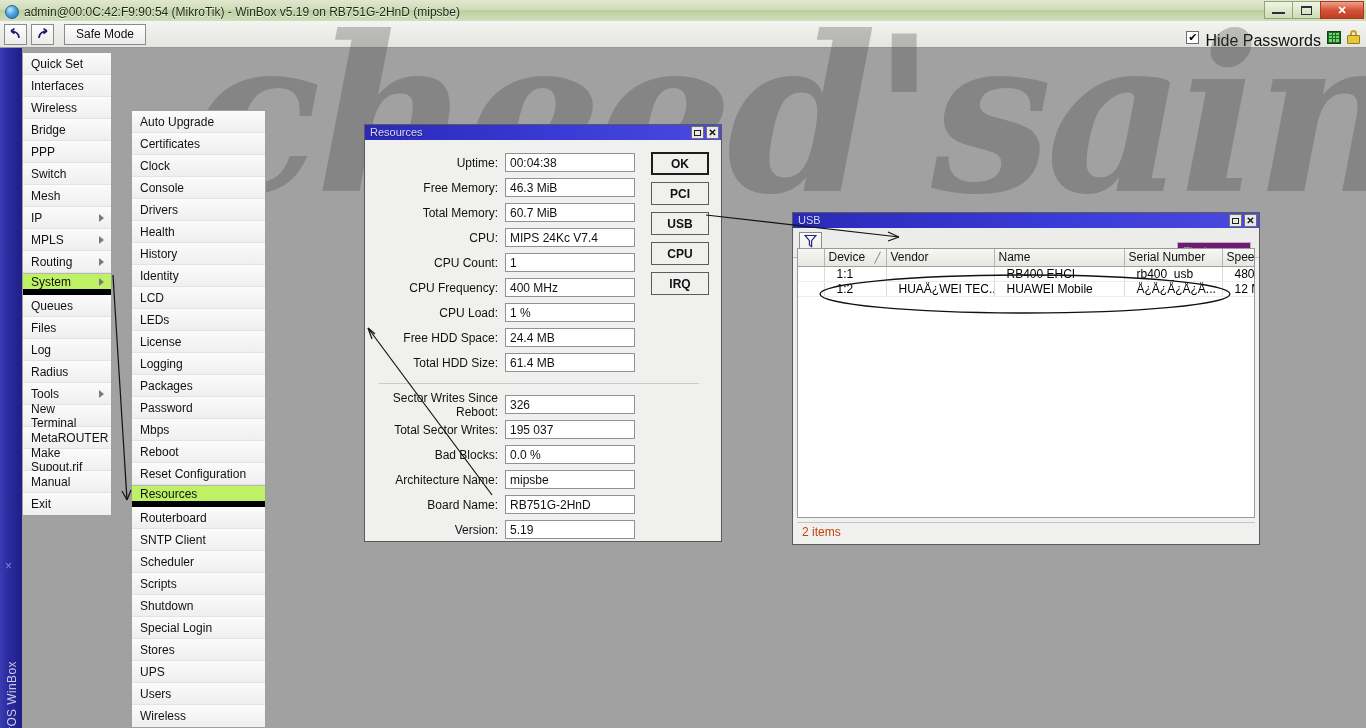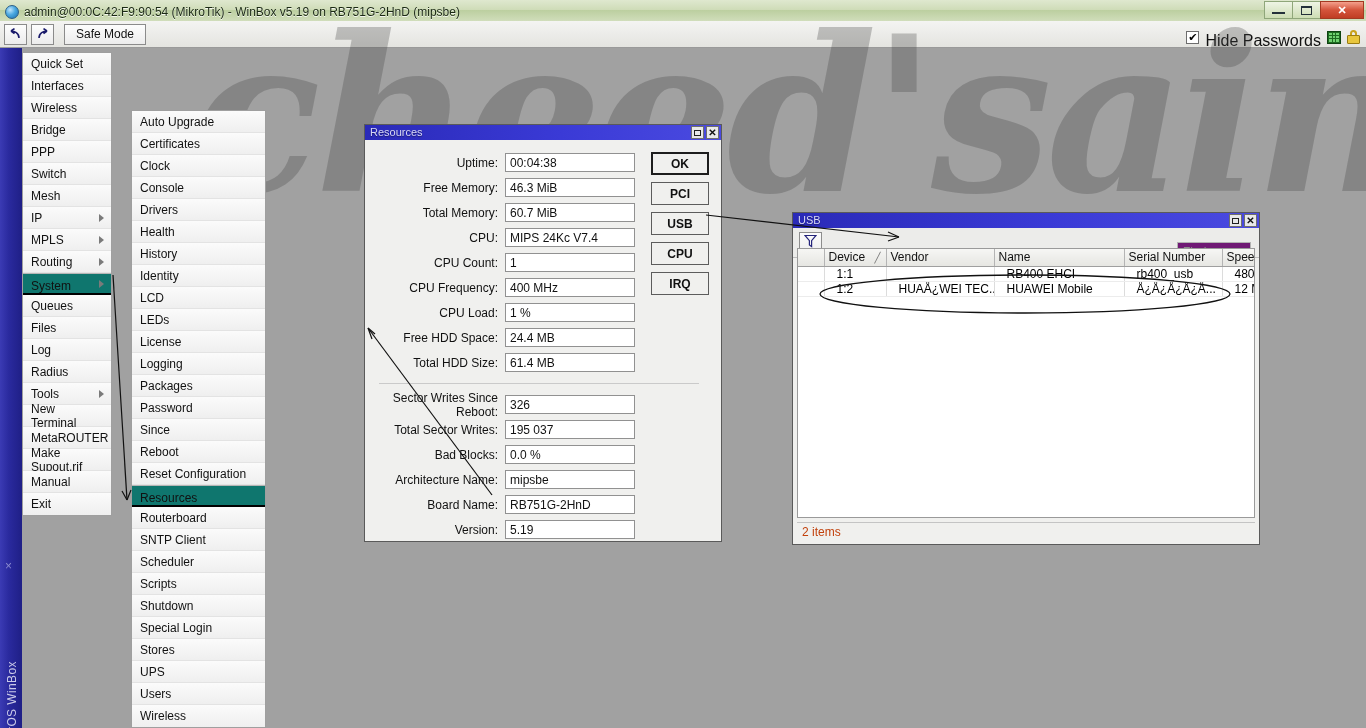"System" .menu-item.selected { background: #0f766e -> #bef264; border-bottom: 2px solid #000000 -> 6px solid #000000 }
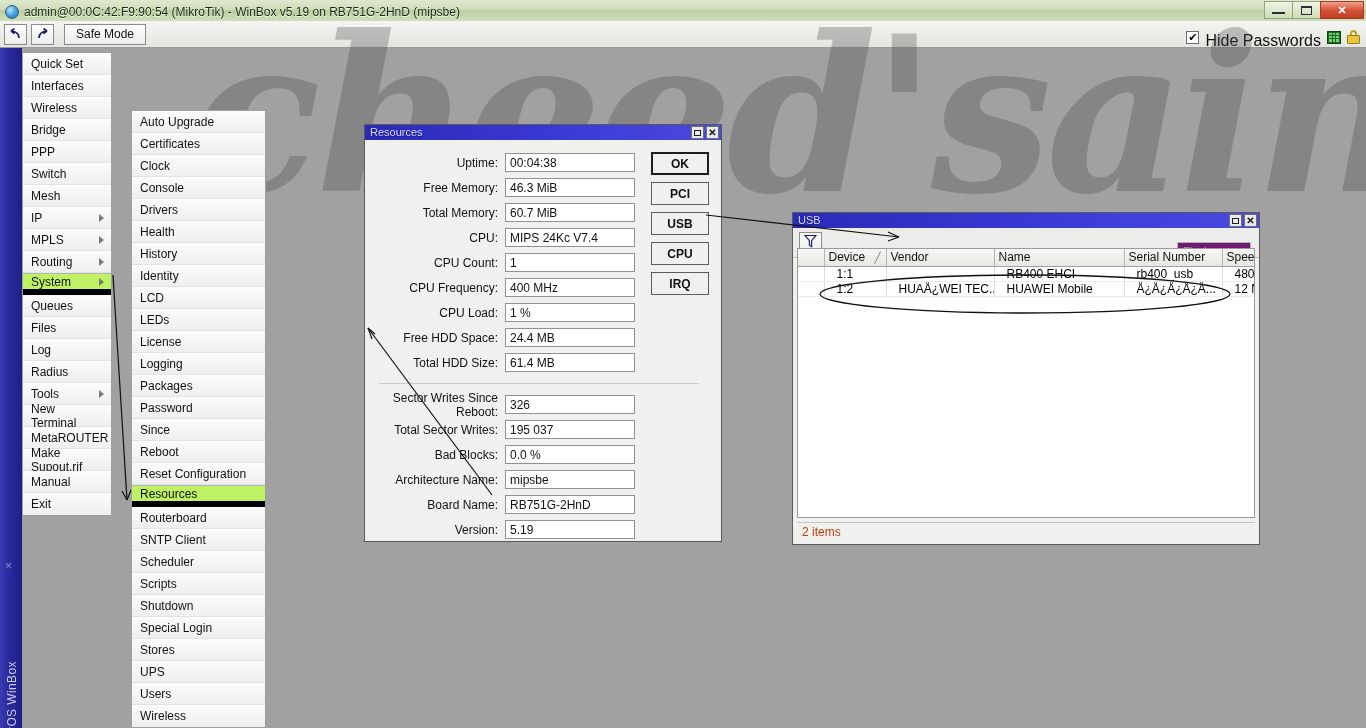"Since" span { text: Since -> Mbps }
